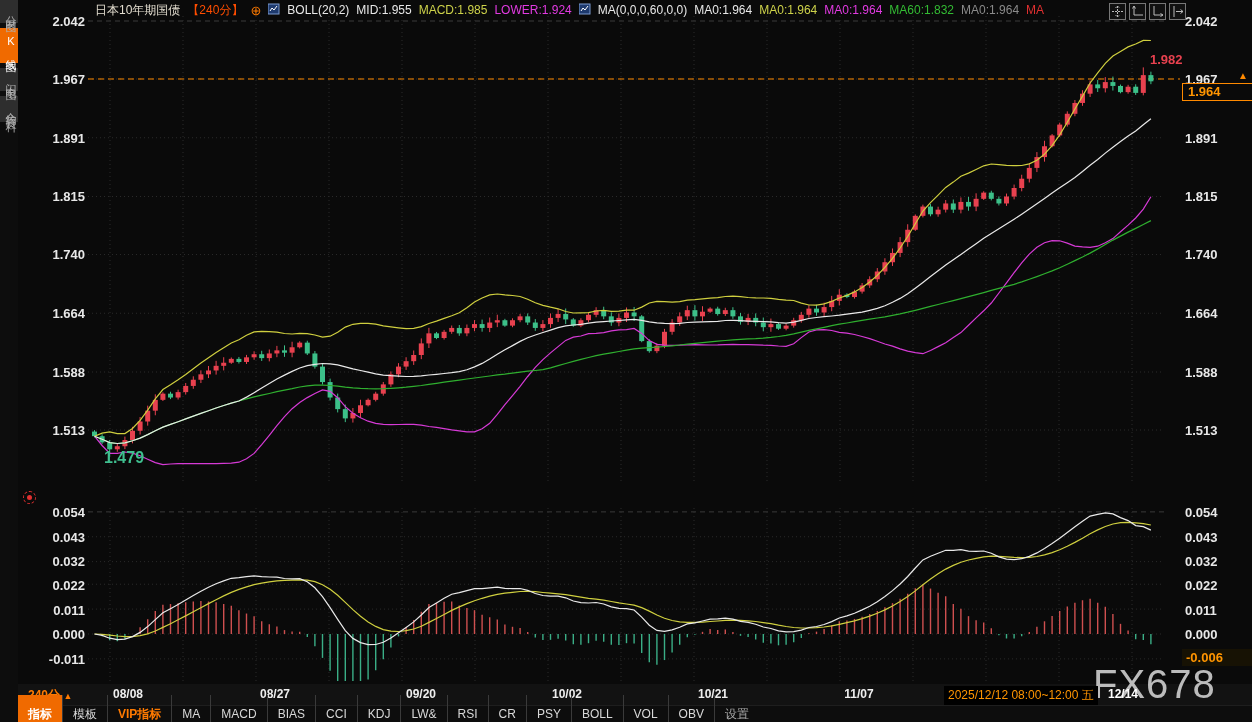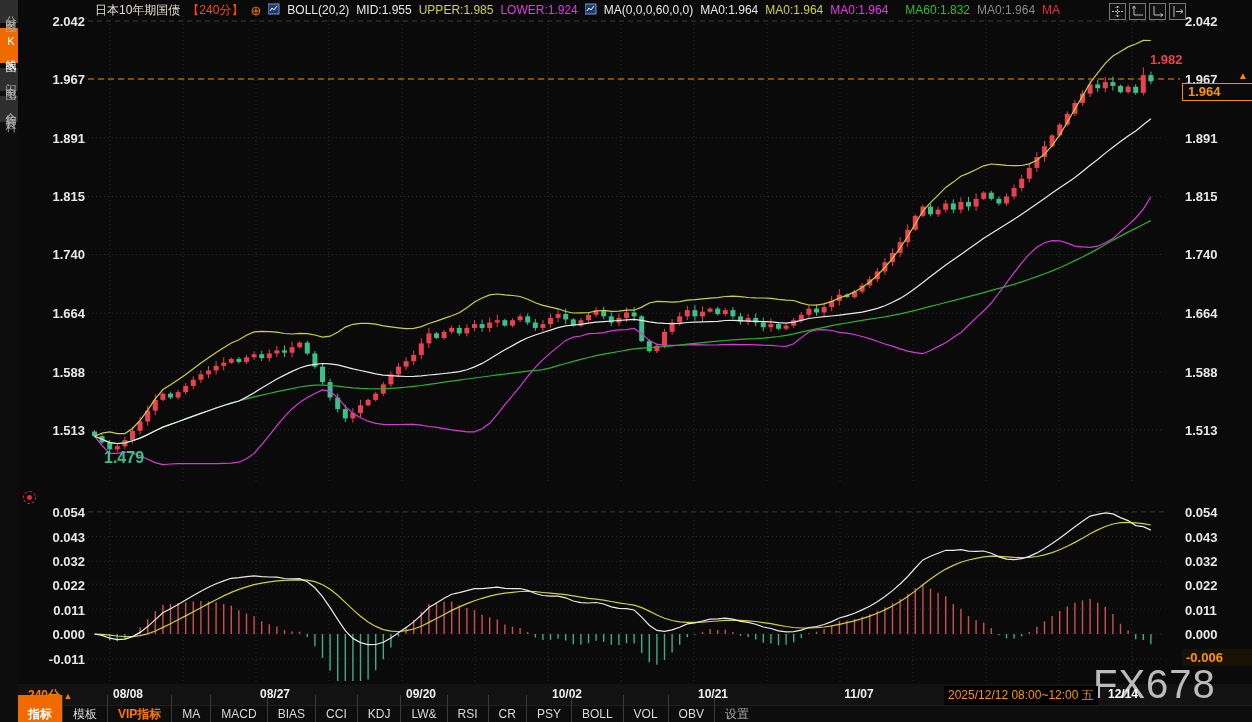"UPPER:1.985" span.c-yellow { text: UPPER:1.985 -> MACD:1.985 }
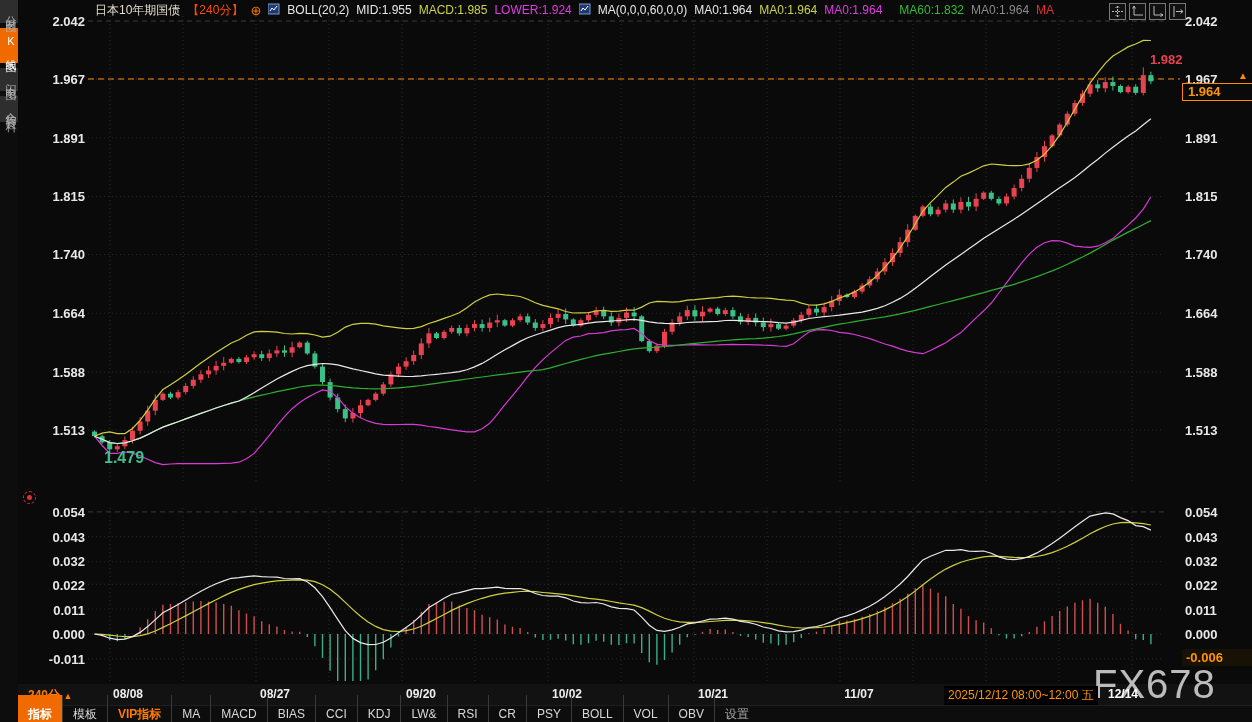"MA60:1.832" .c-green { margin-left: 10px -> none }
